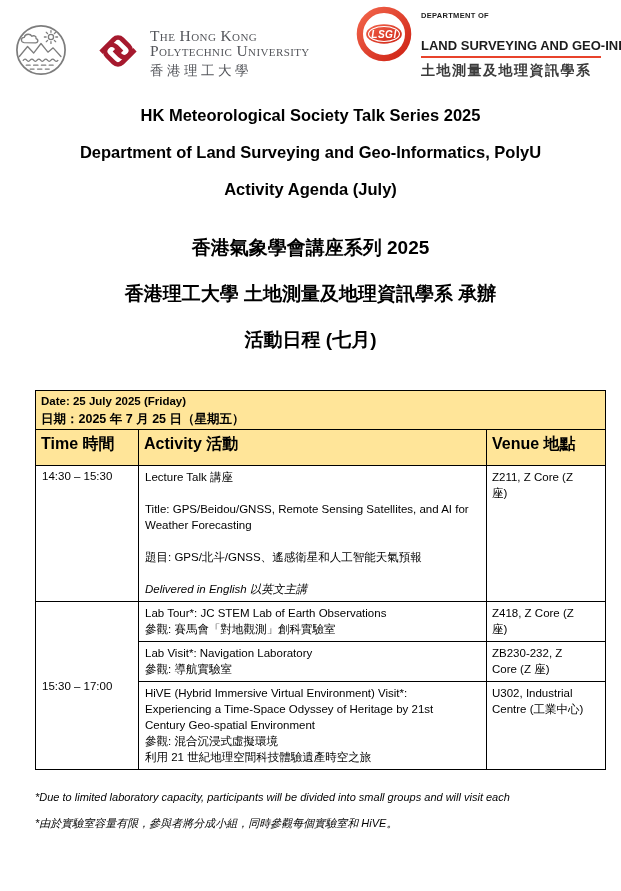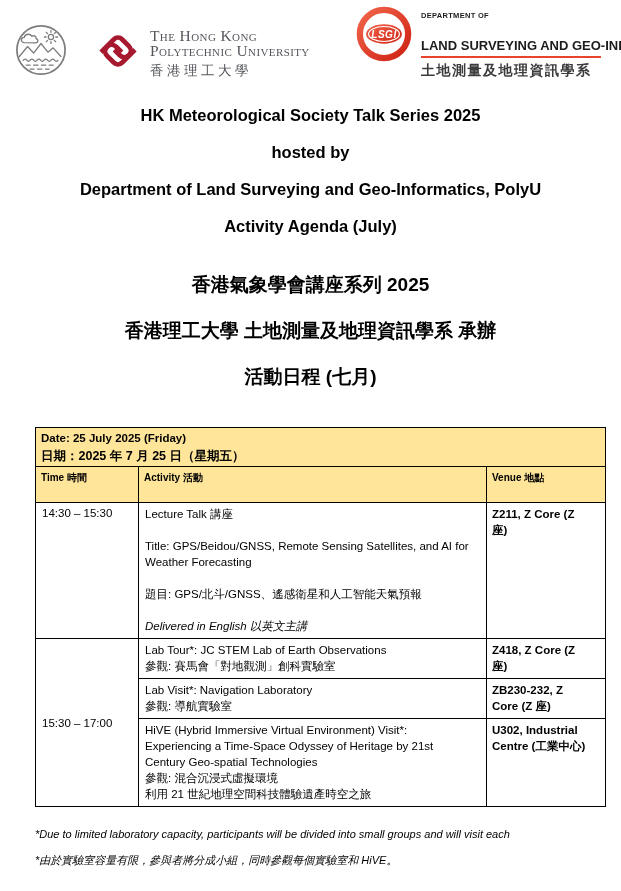"hosted by" p { html: <p>hosted by</p> -> none }
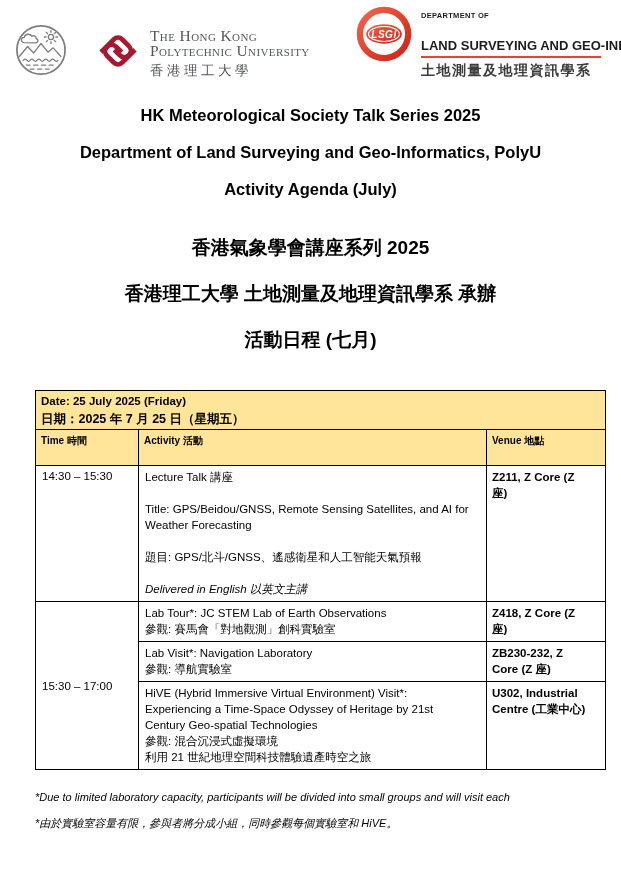"Time 時間" .cols-row th { font-size: 10px -> 16px }
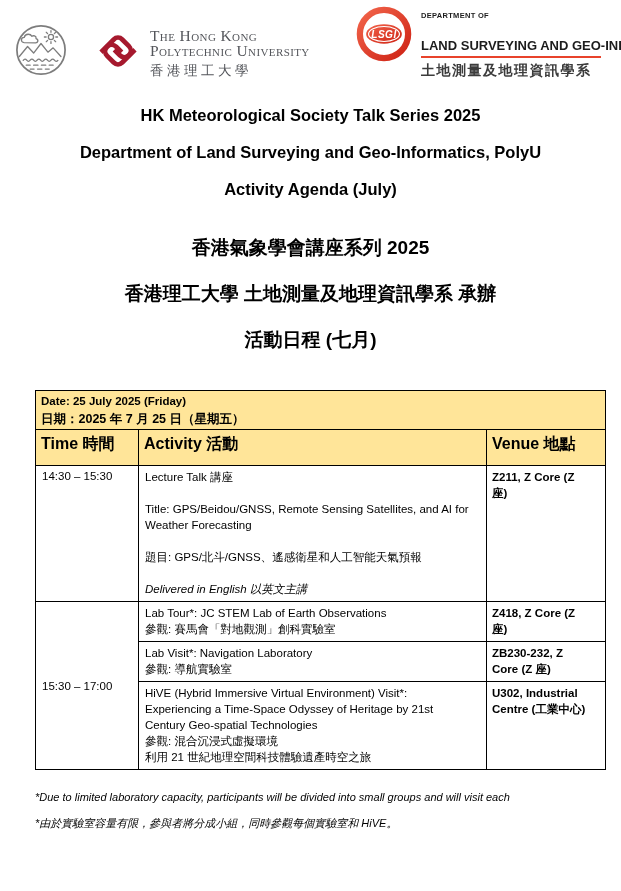"Z211, Z Core (Z 座)" .venue-cell { font-weight: bold -> none }
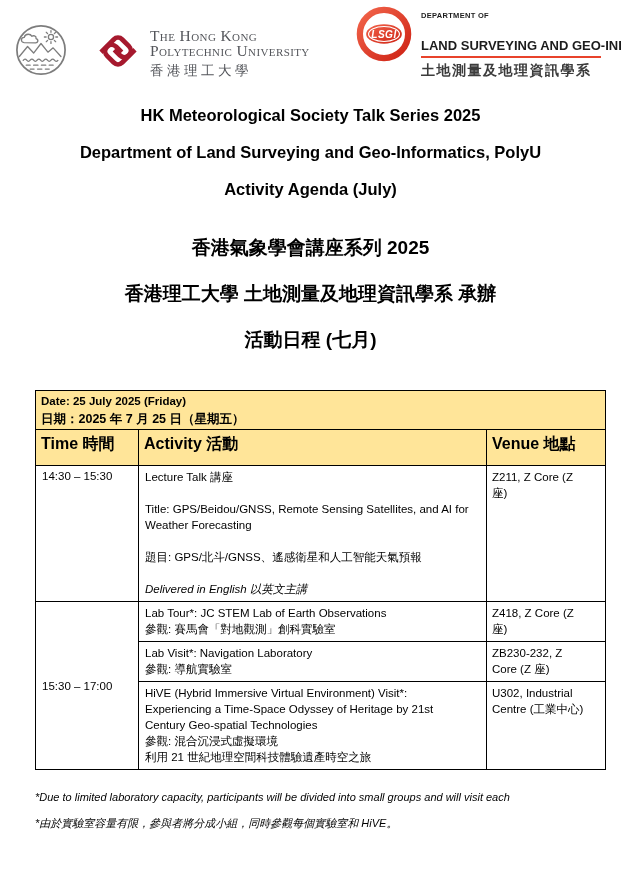"Century Geo-spatial Technologies" div.line { text: Technologies -> Environment }
